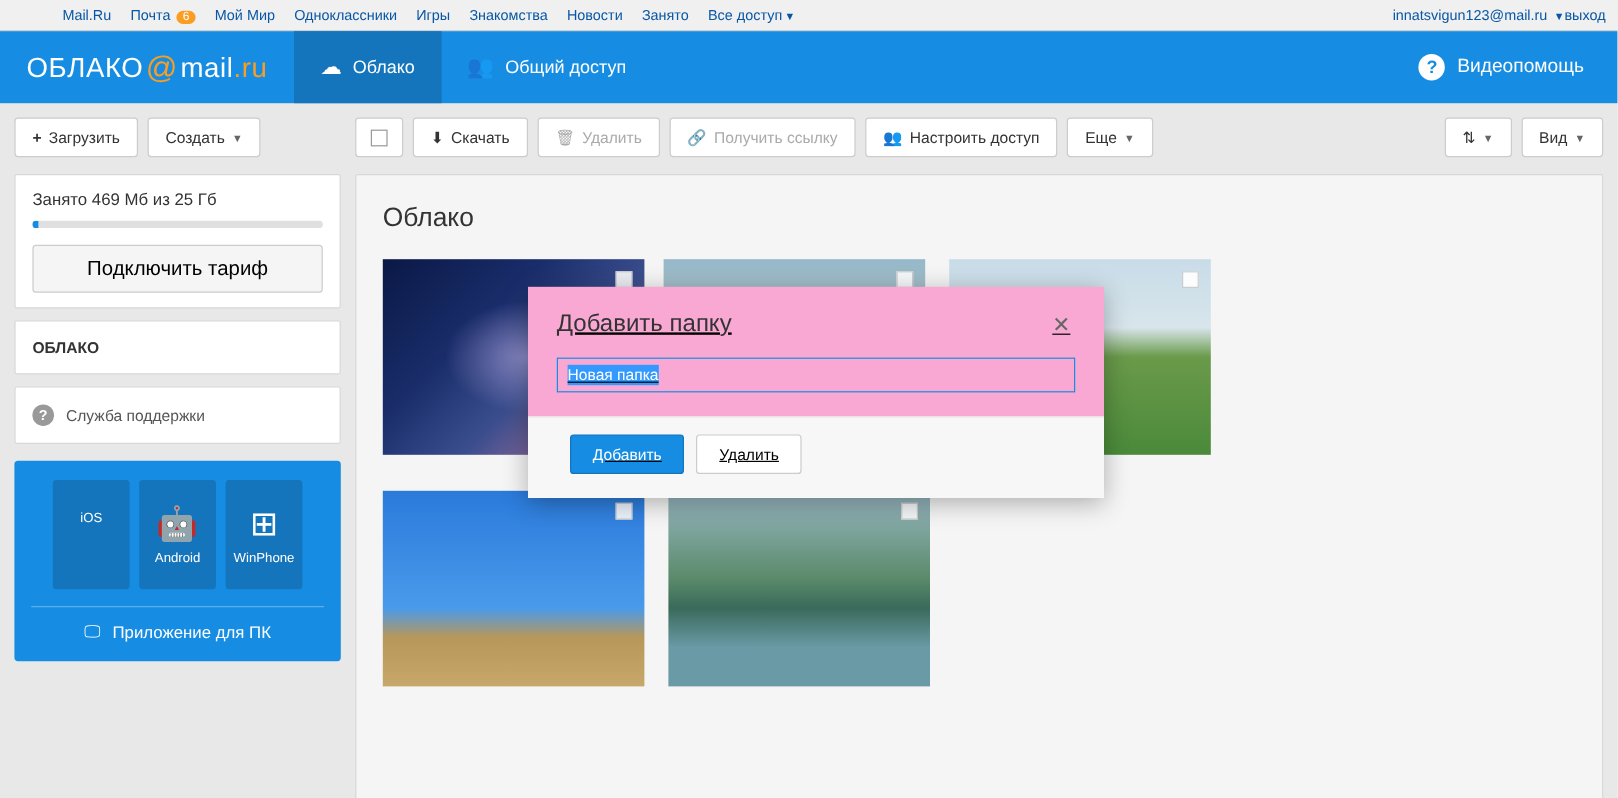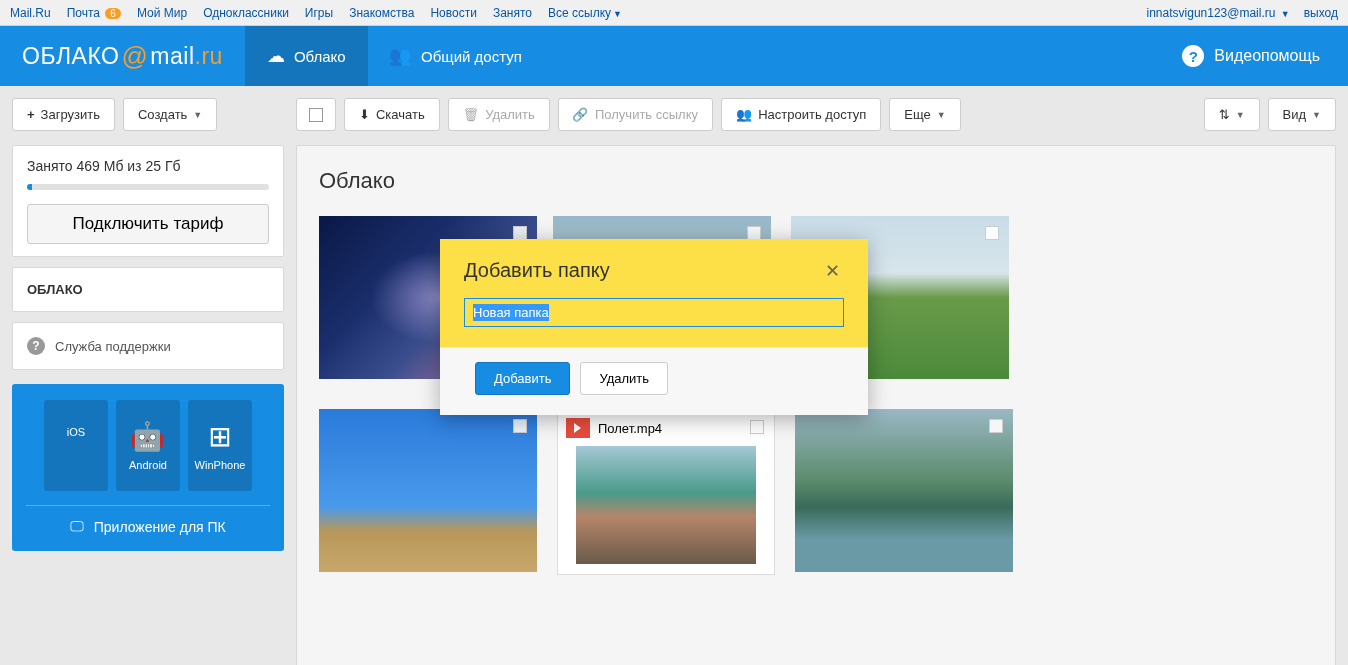"Mail.Ru" .topbar .left { margin-left: none -> 42px }
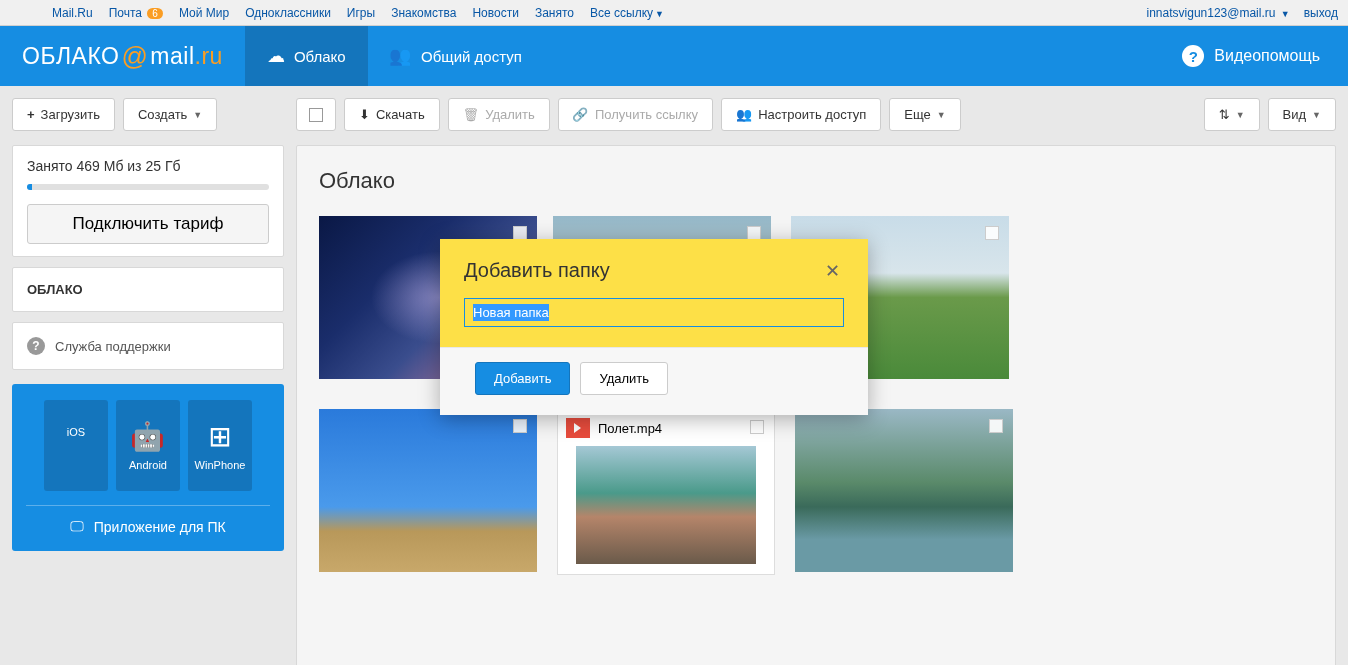"Все ссылку" span { text: ссылку -> доступ }
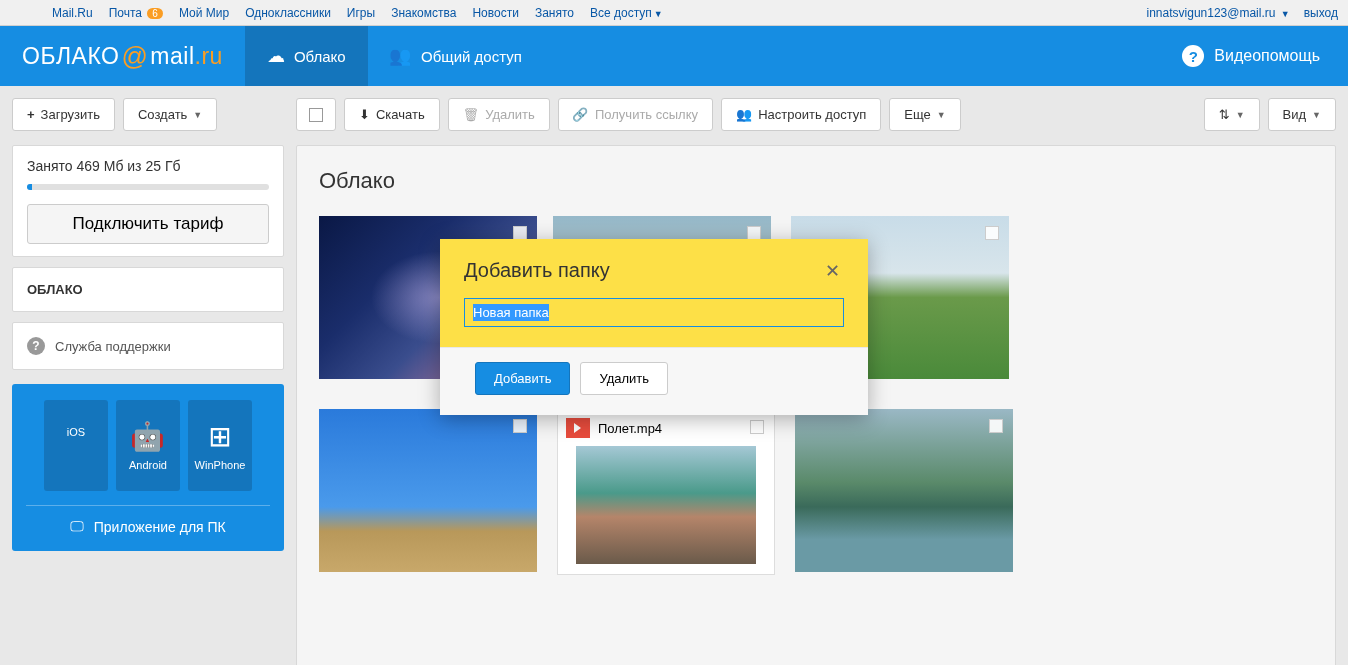"innatsvigun123@mail.ru ▼" .topbar .right { gap: 14px -> none }
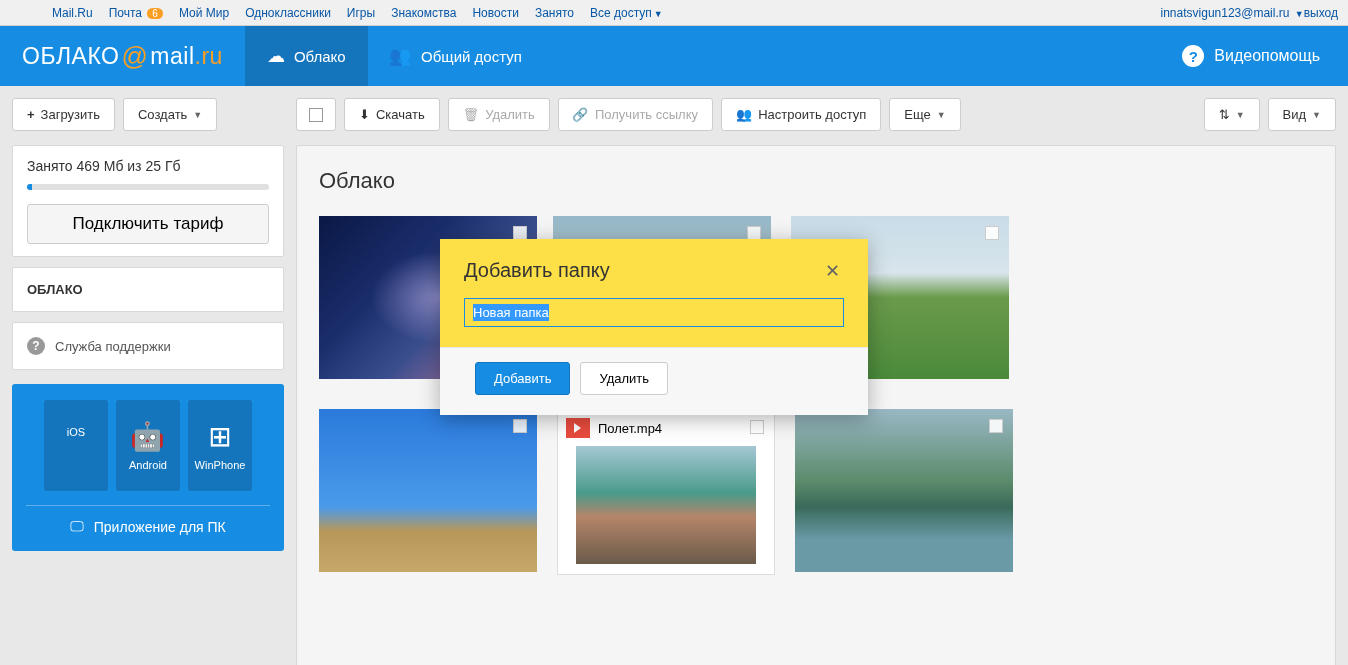"Добавить папку" .modal { background: #fde047 -> #f9a8d4; text-decoration: none -> underline; width: 428px -> 480px }
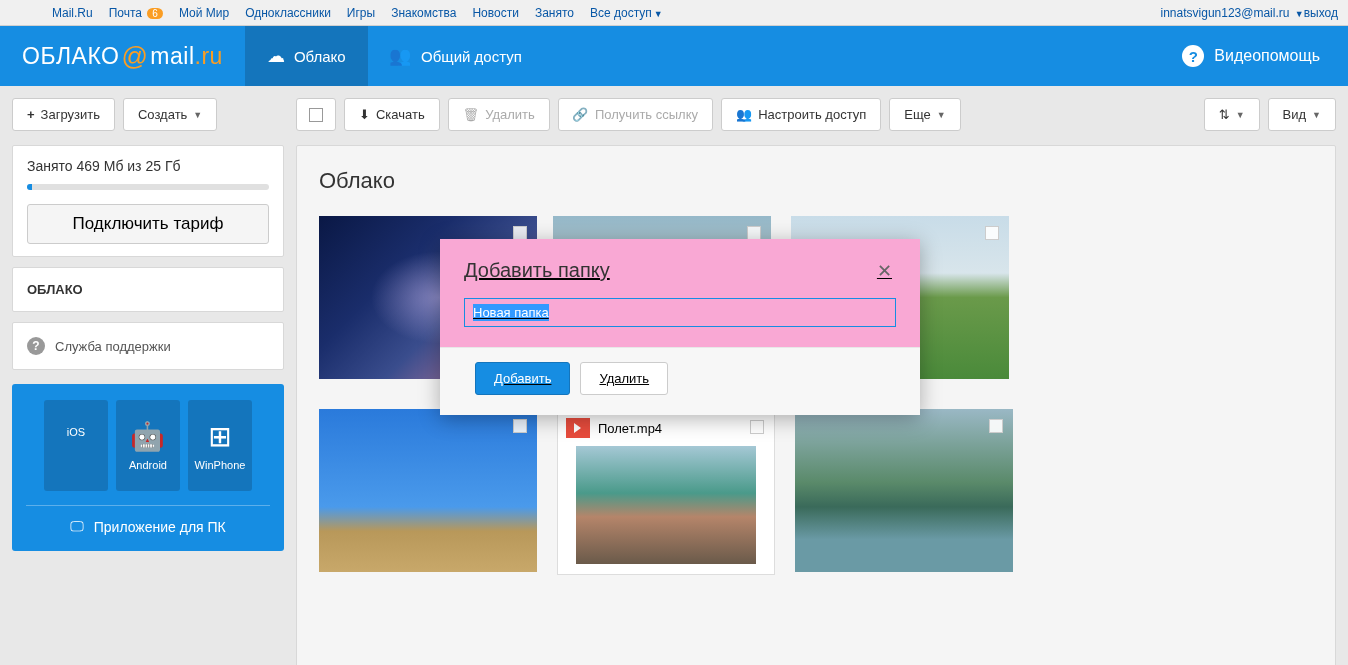"Полет.mp4" div.thumb { html: <div> <div> <span></span> <span>Полет.mp4</span> </div> <div></div> <div></div> </div> -> none }
